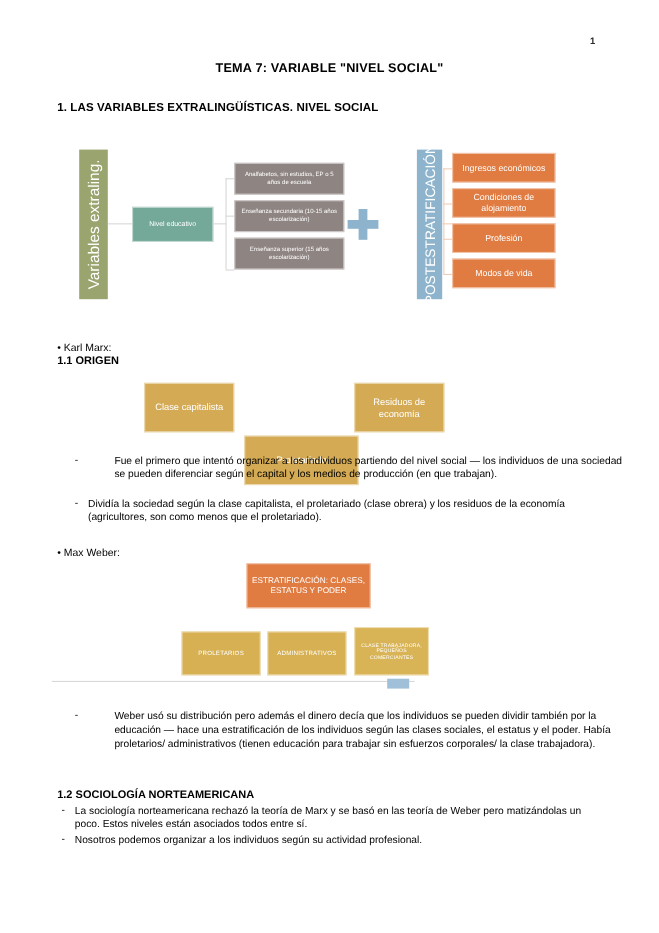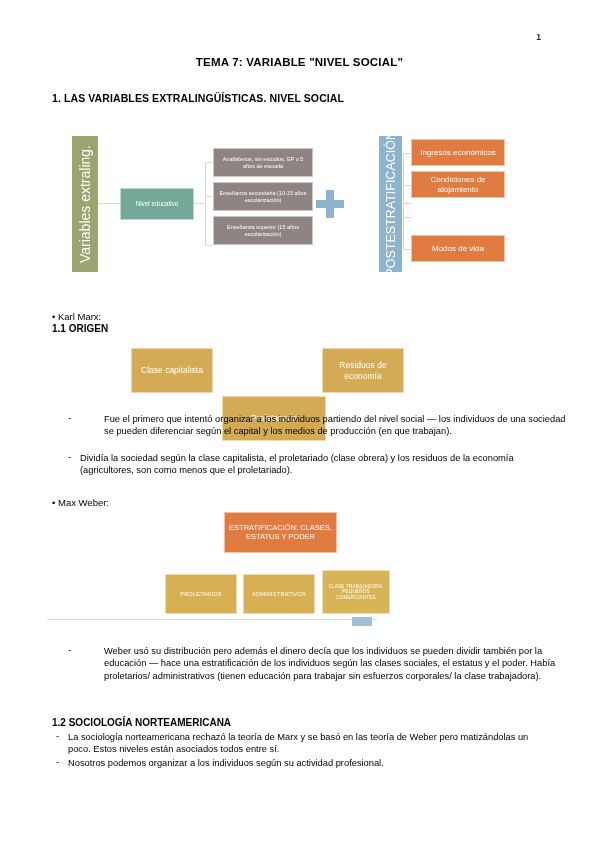"Profesión" div.box { html: none -> <div>Profesión</div> }
